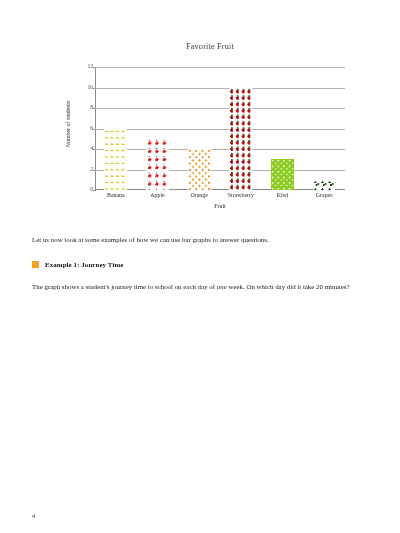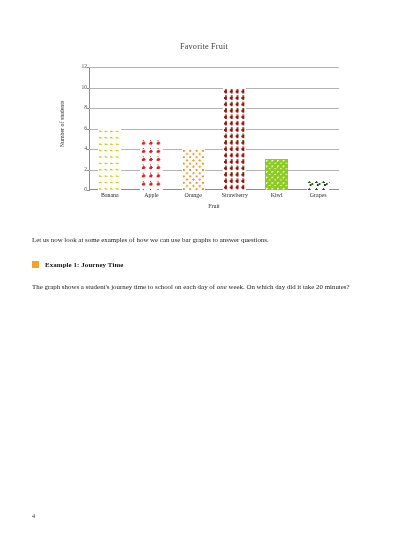"Favorite Fruit" .chart-block { left: 4px -> 10px }
